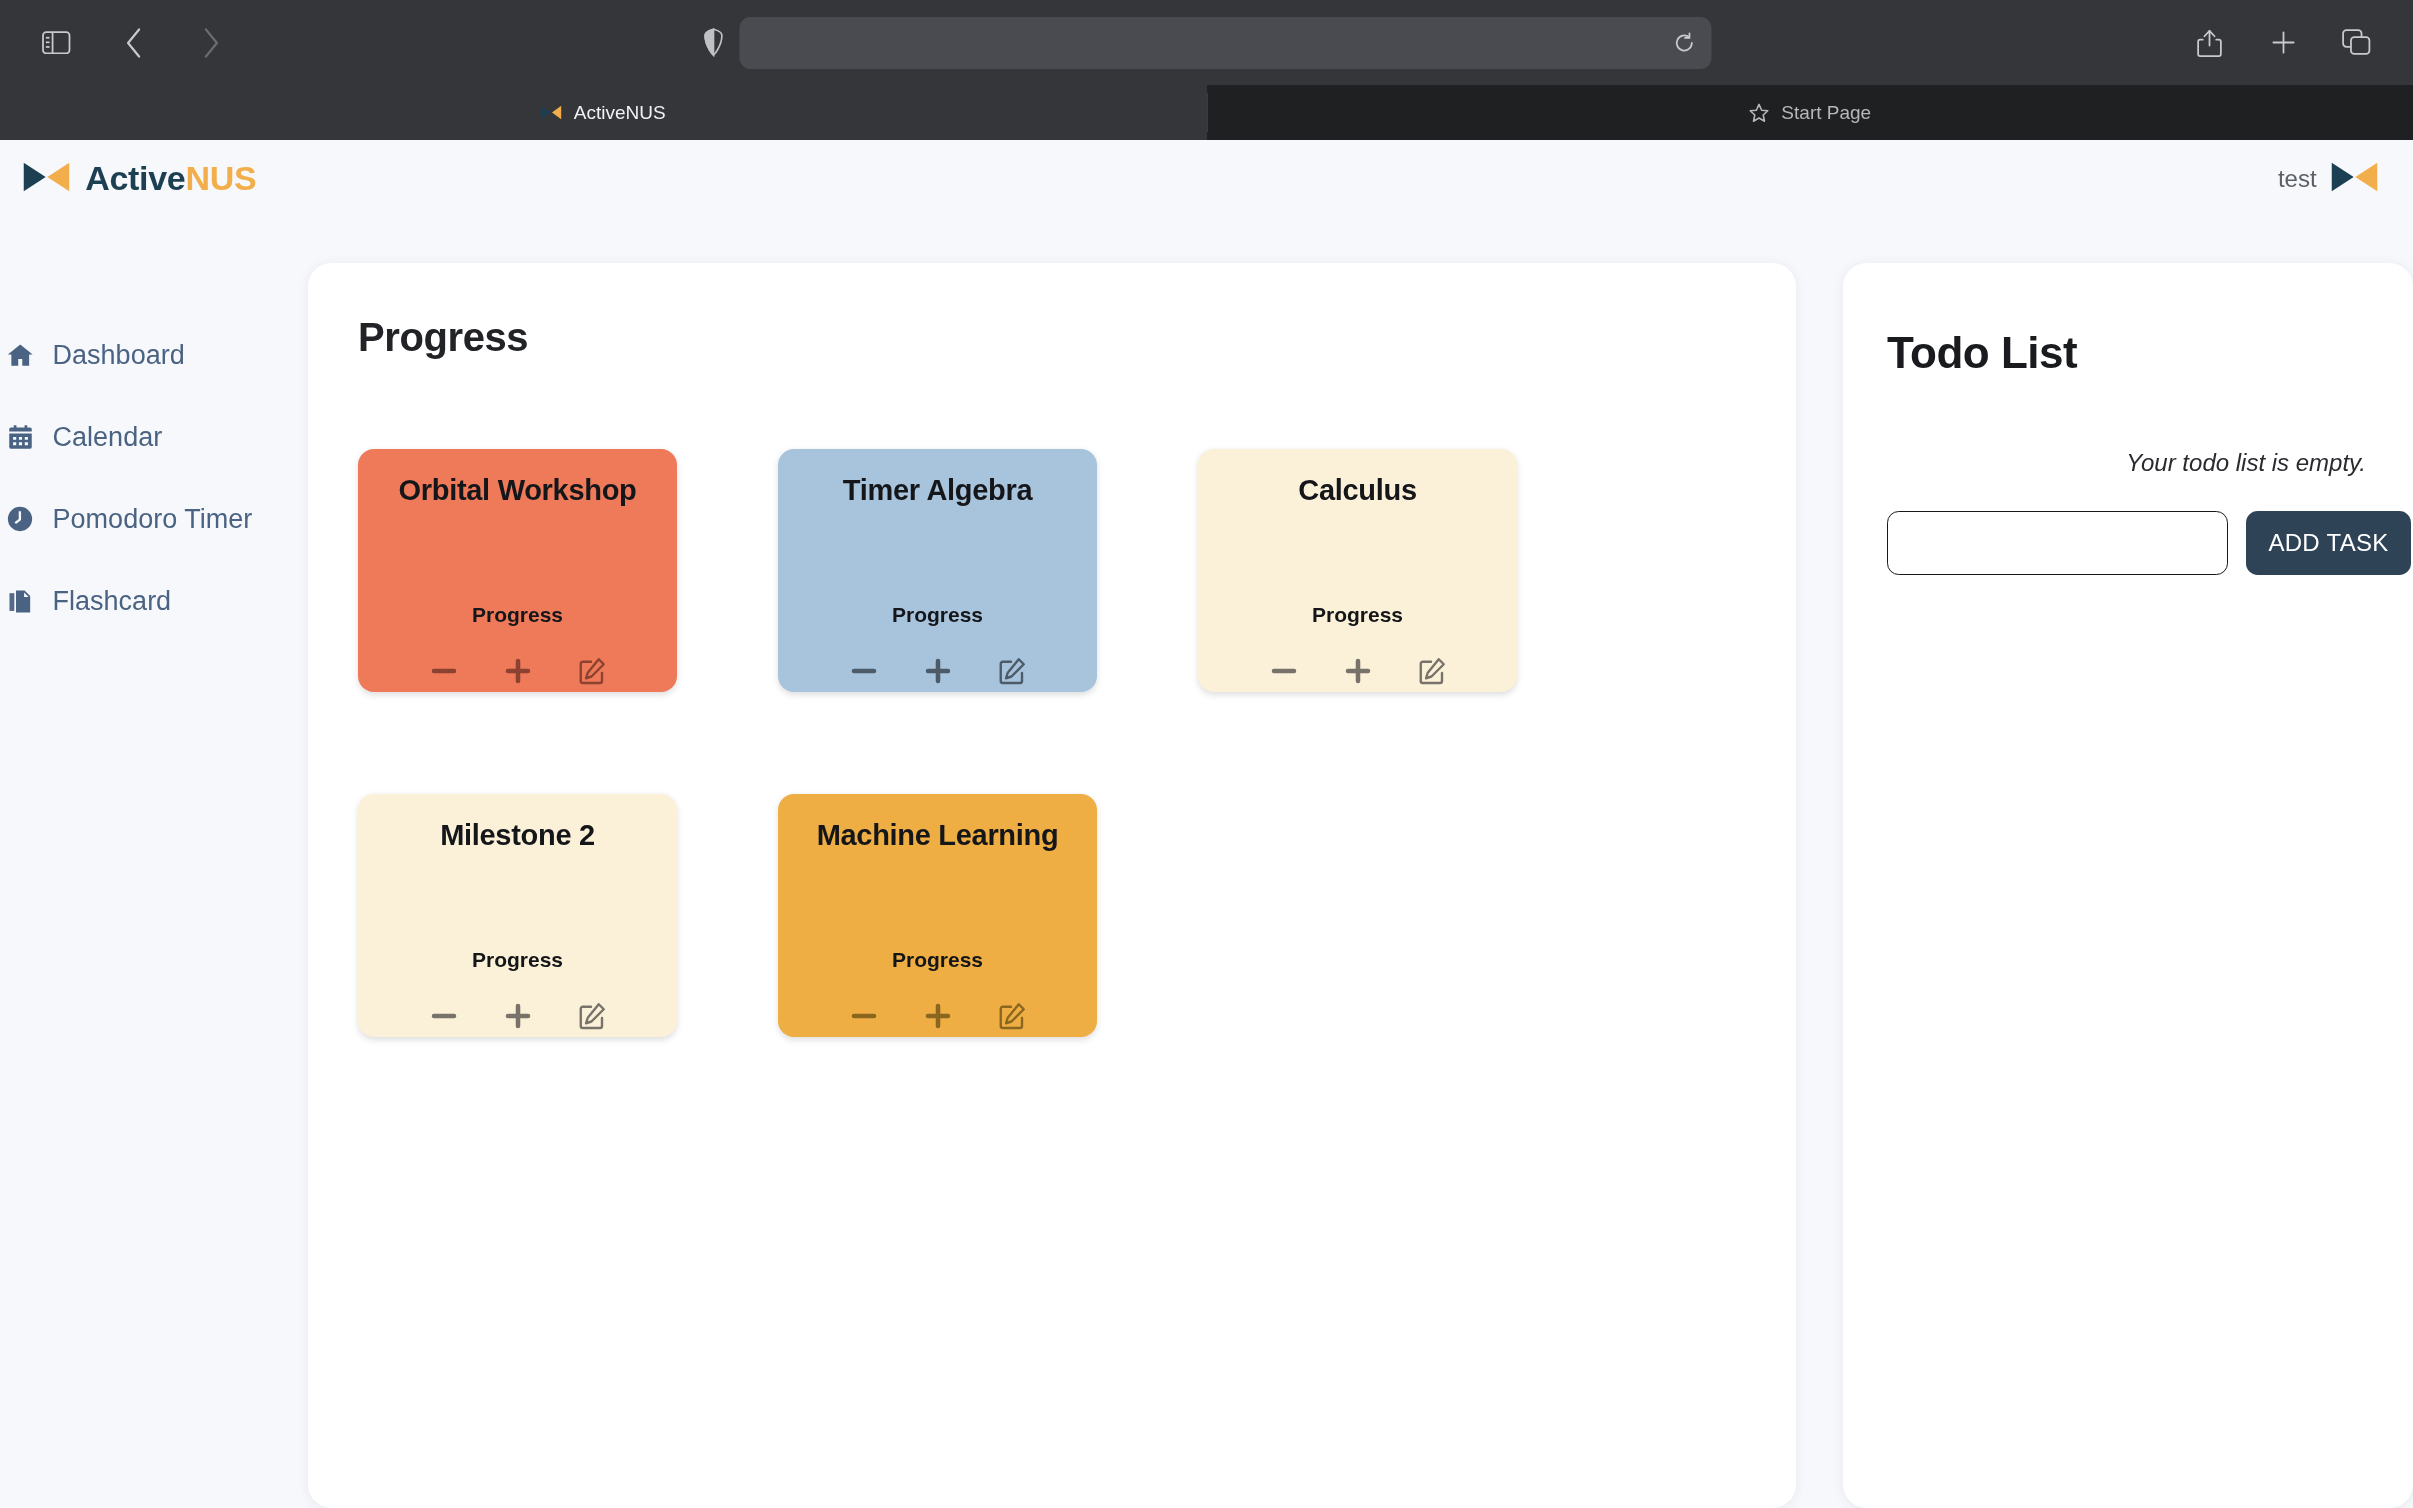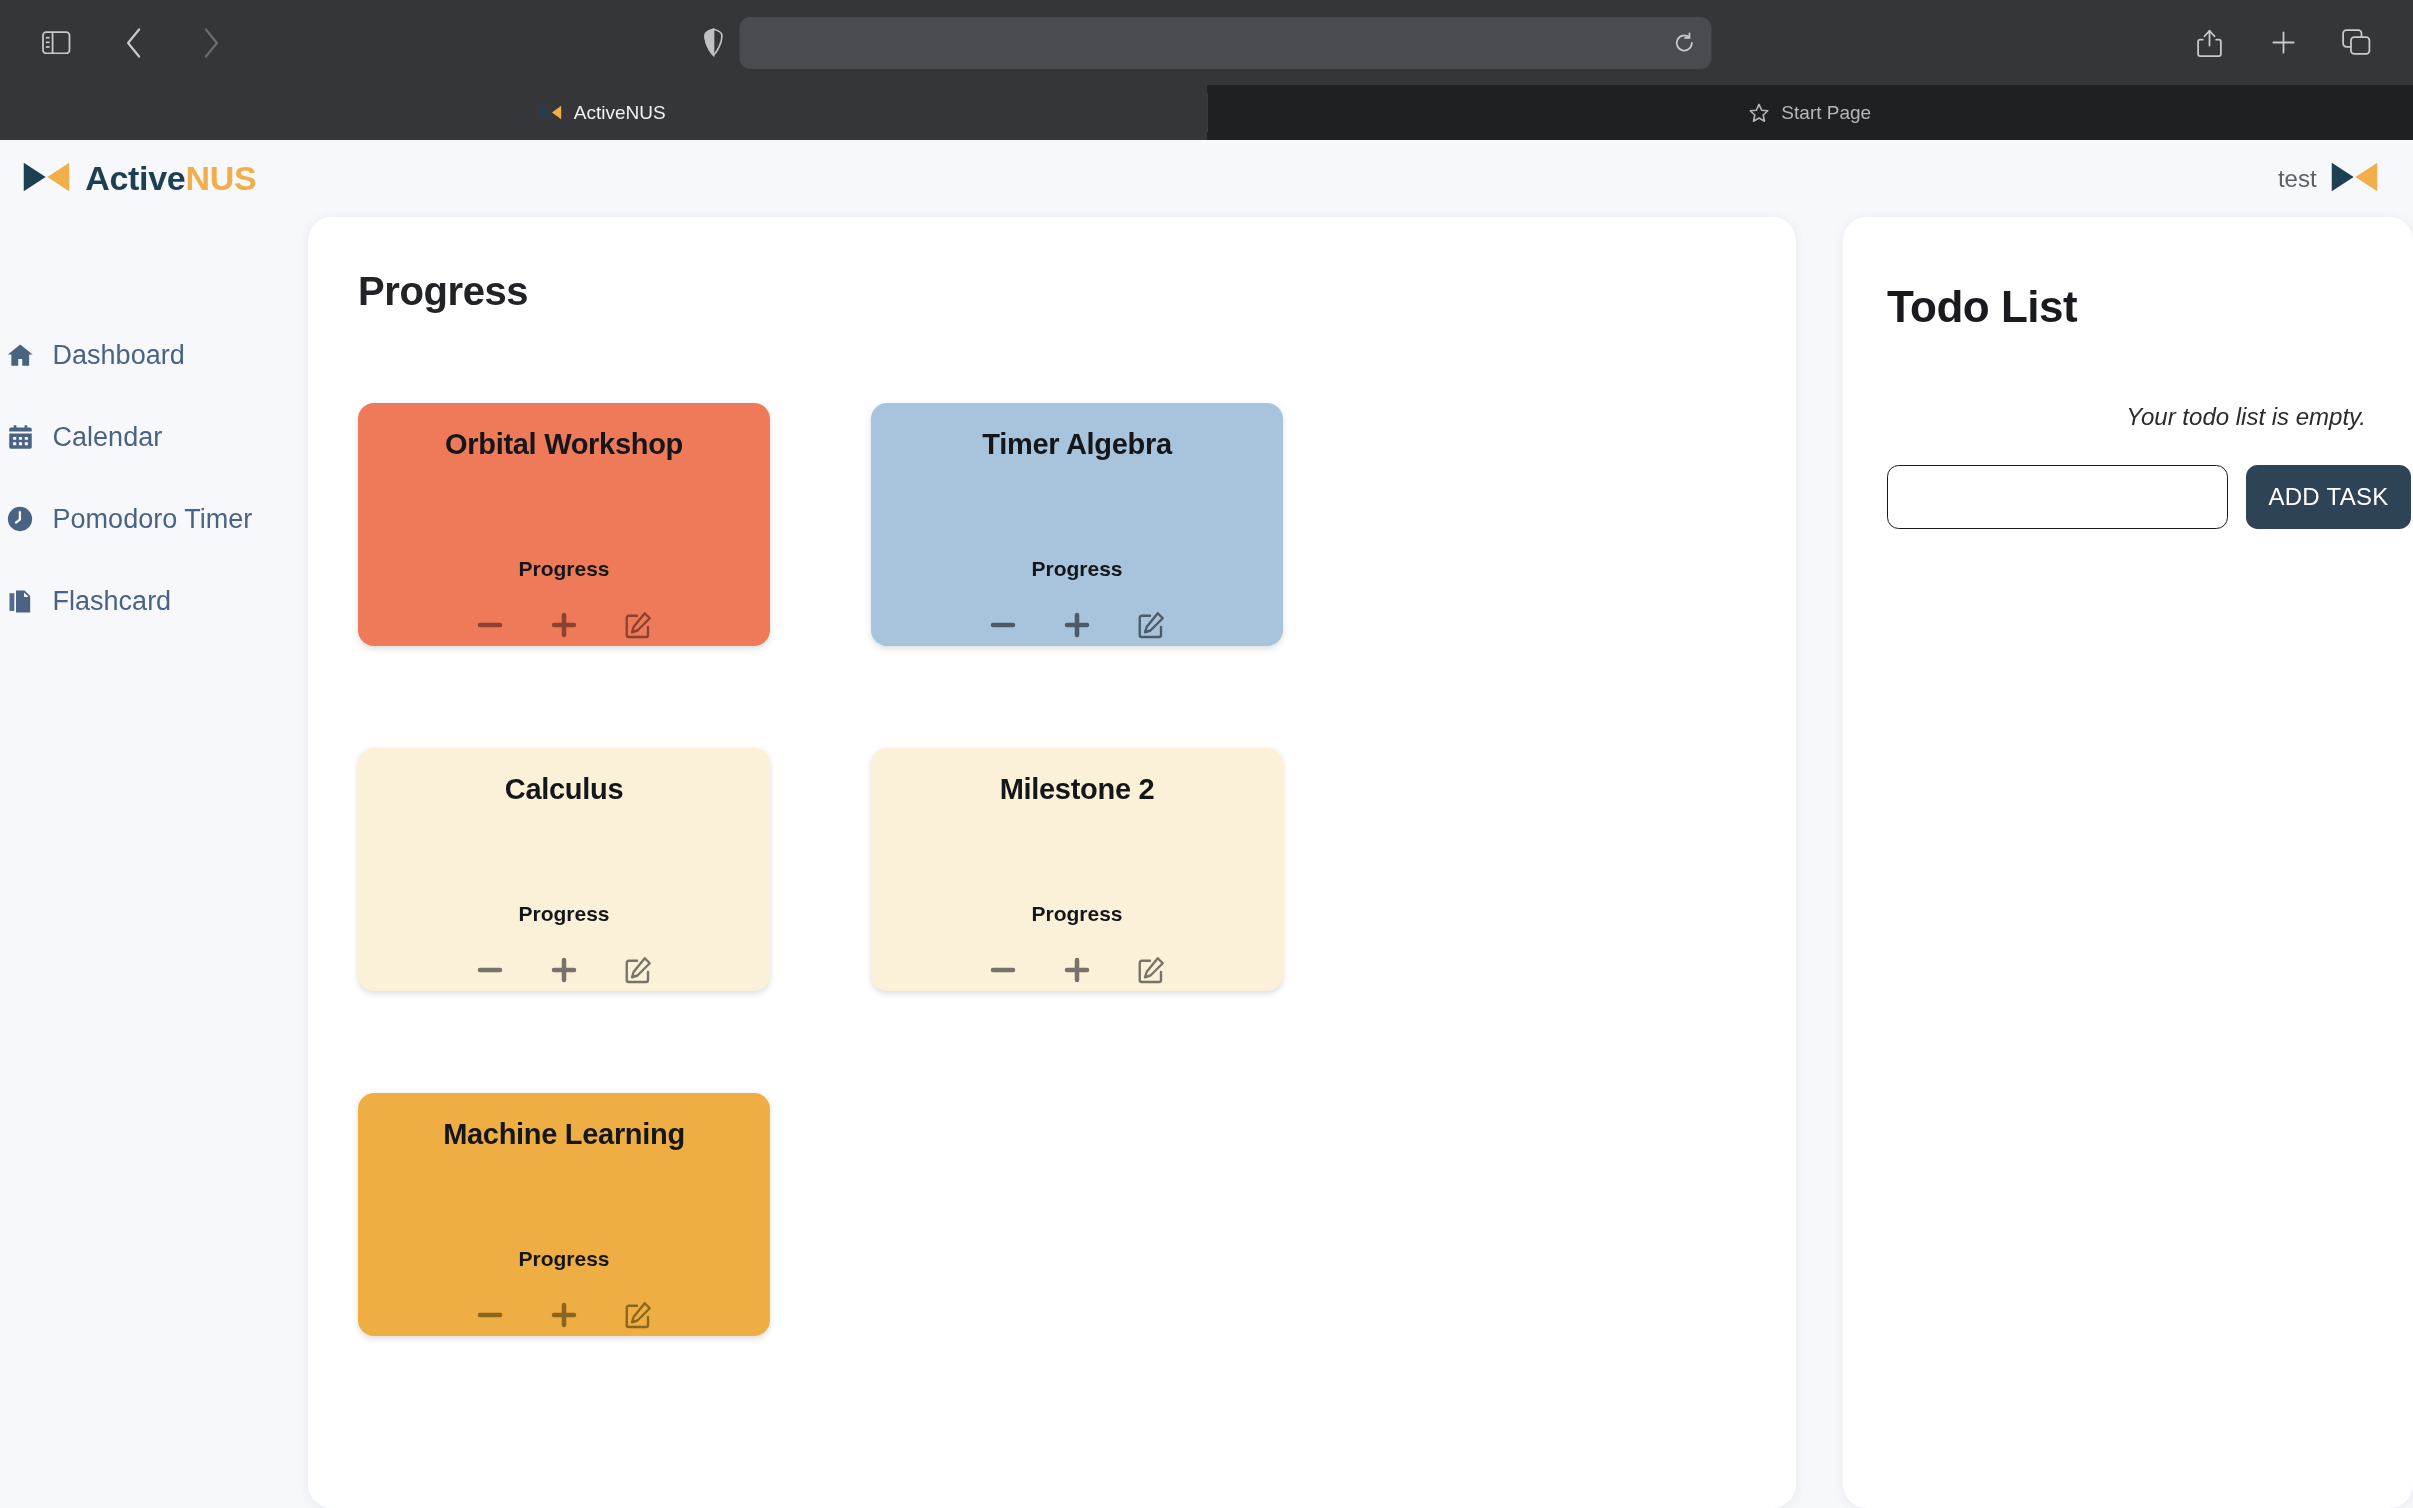"Progress" .content-area { margin-top: none -> 46px }
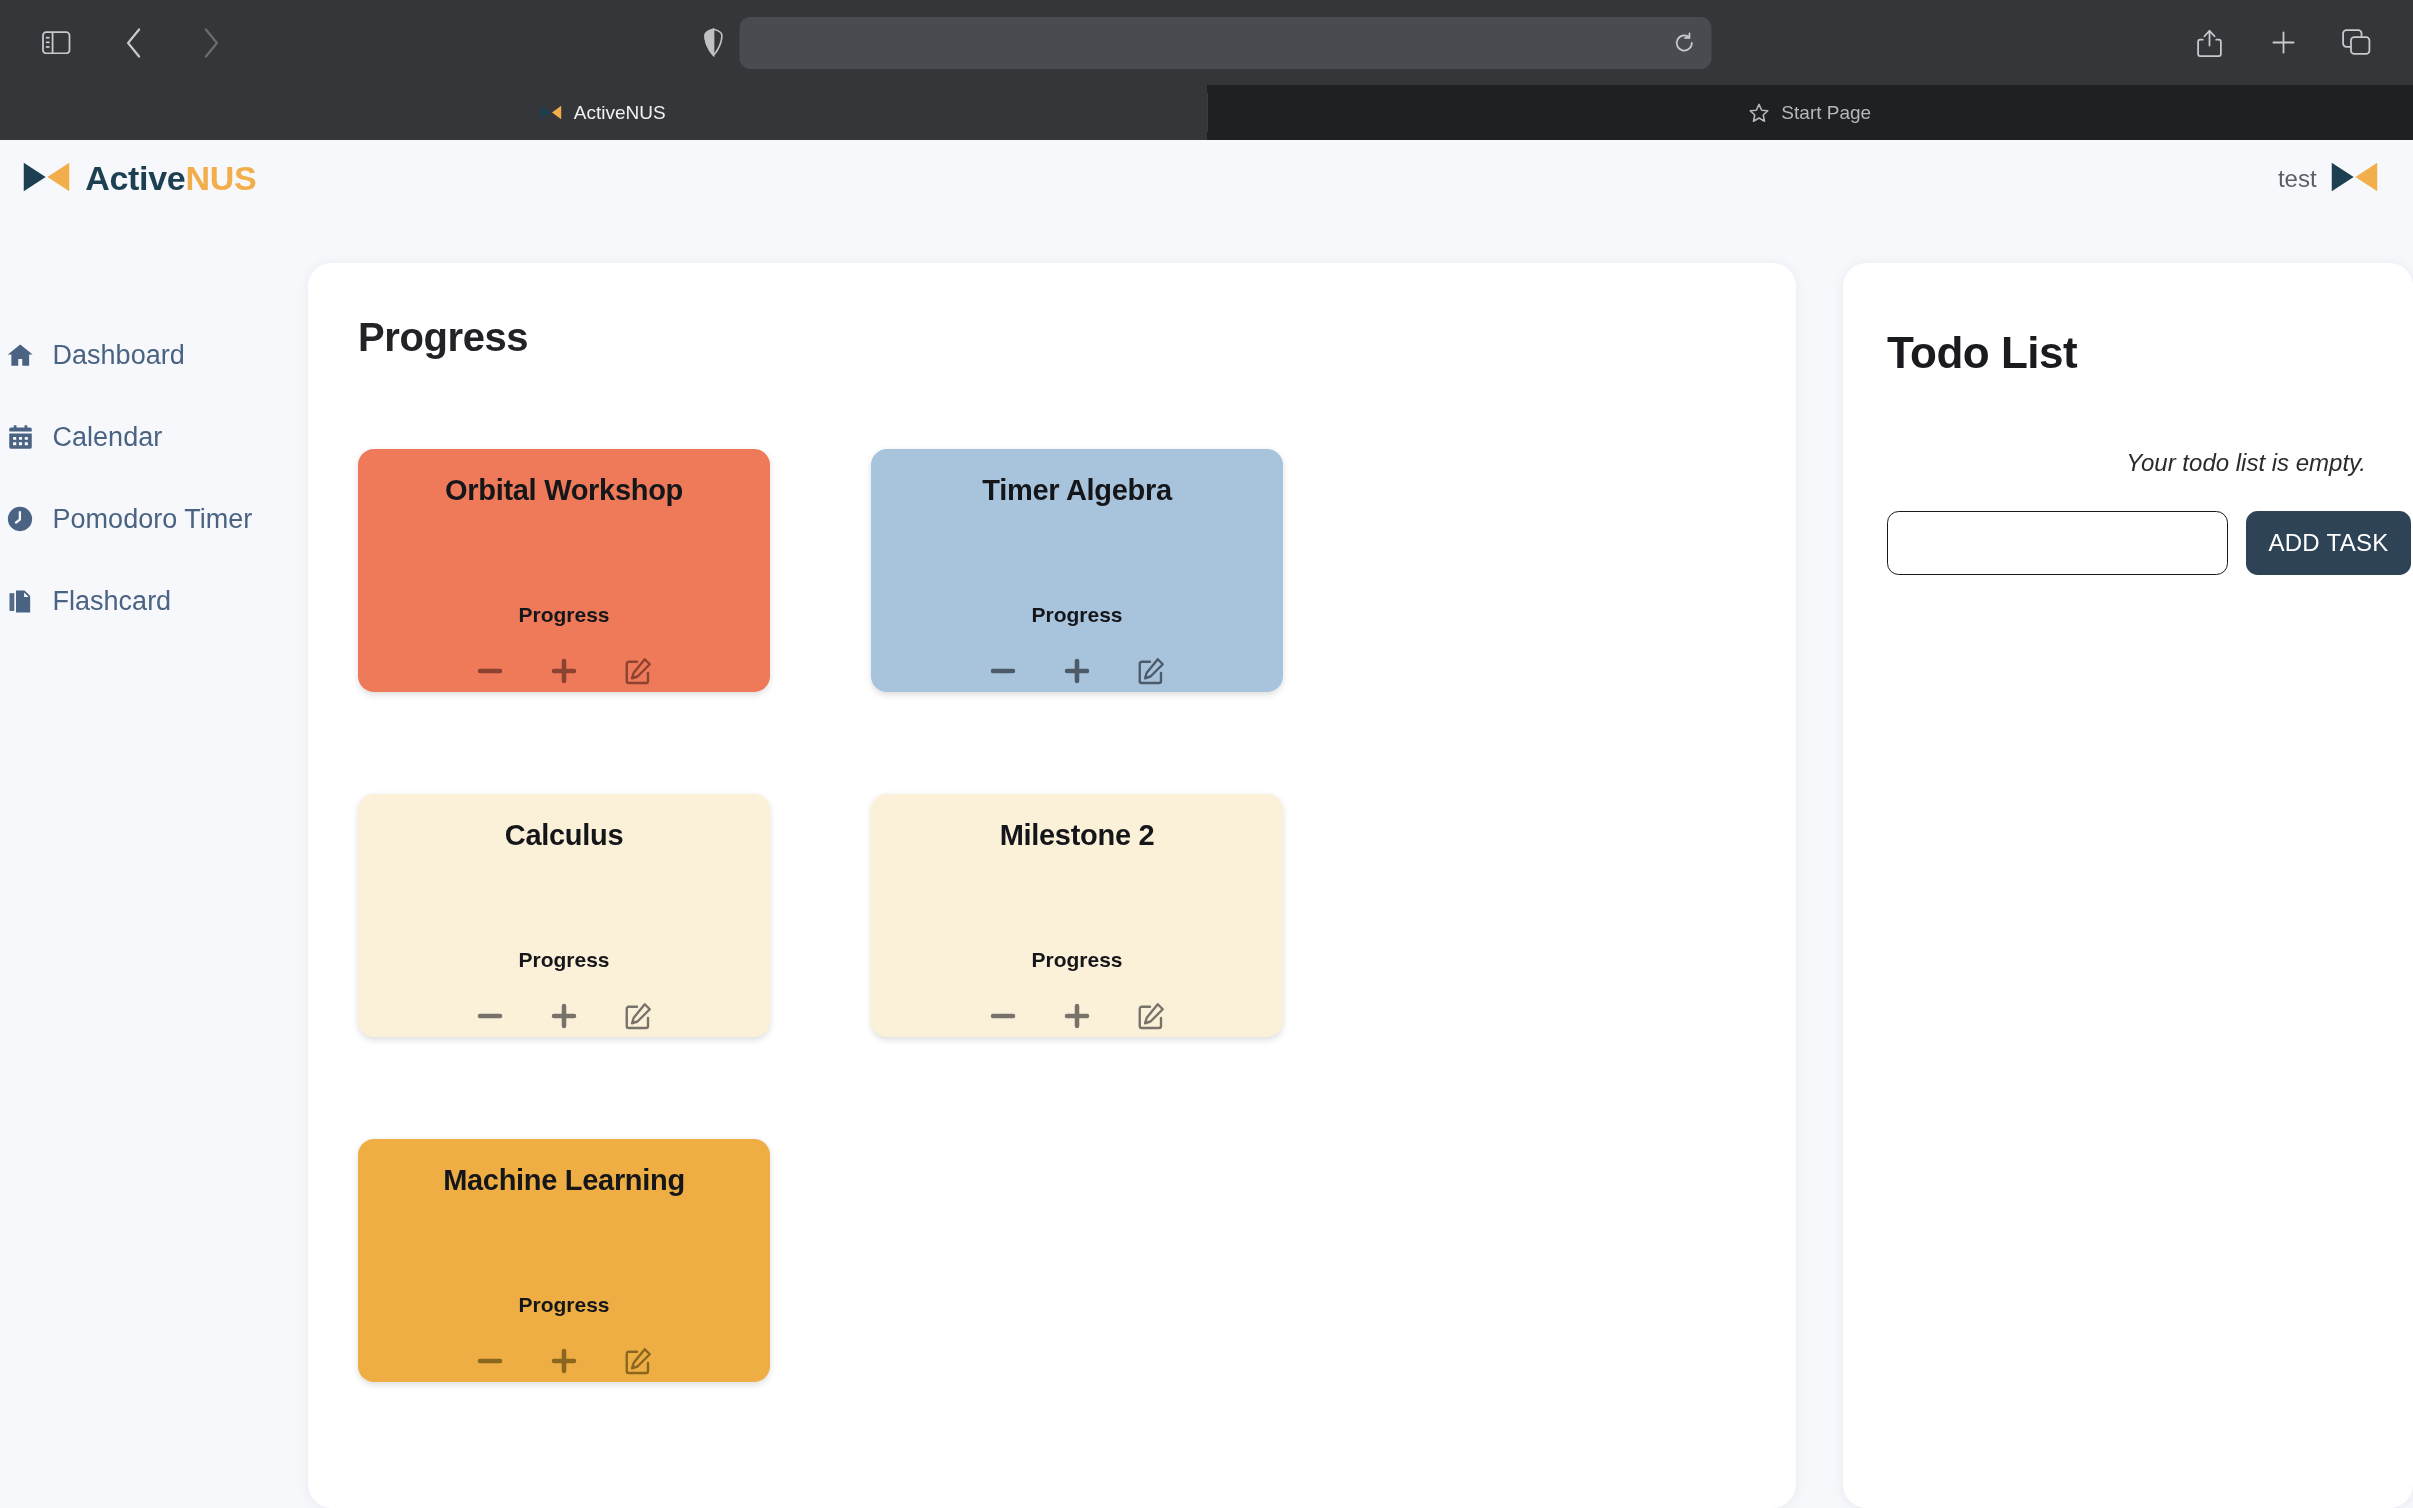"Orbital Workshop" .pcard { width: 412px -> 319px }
